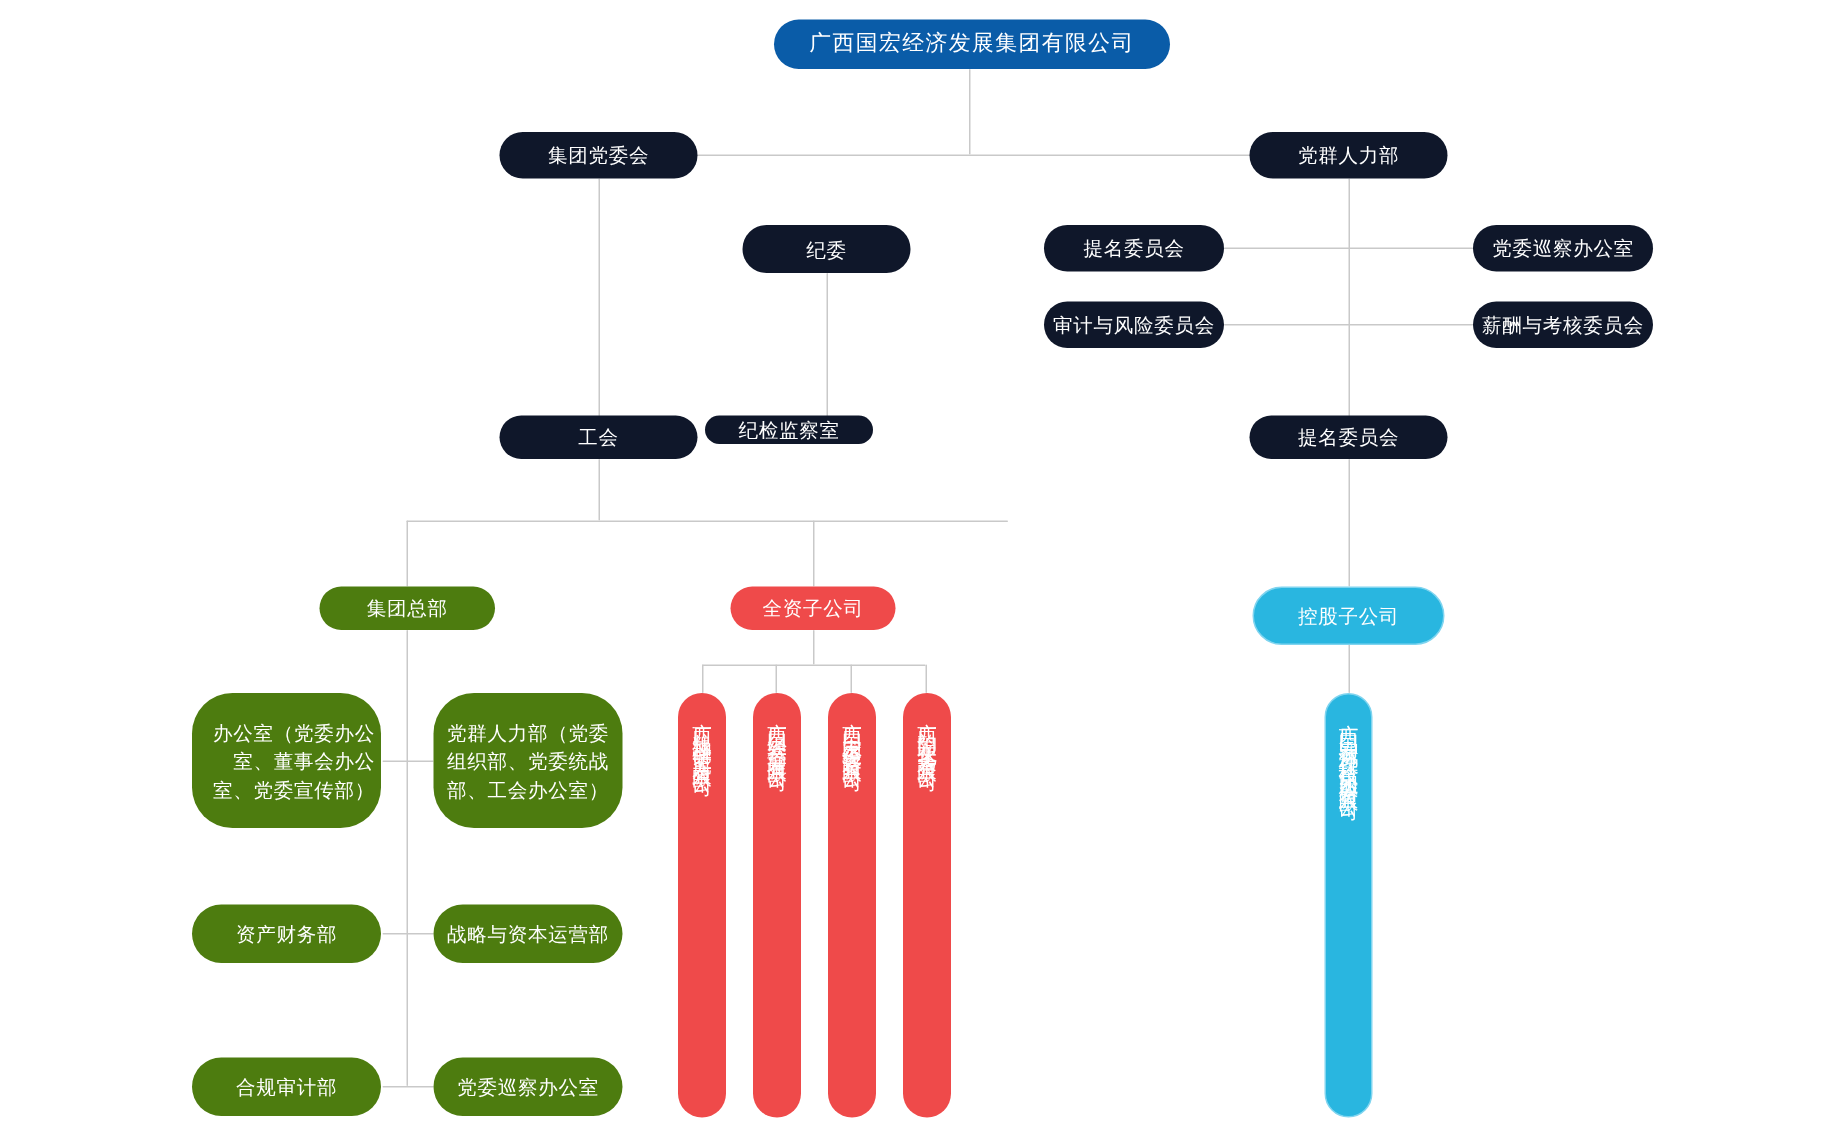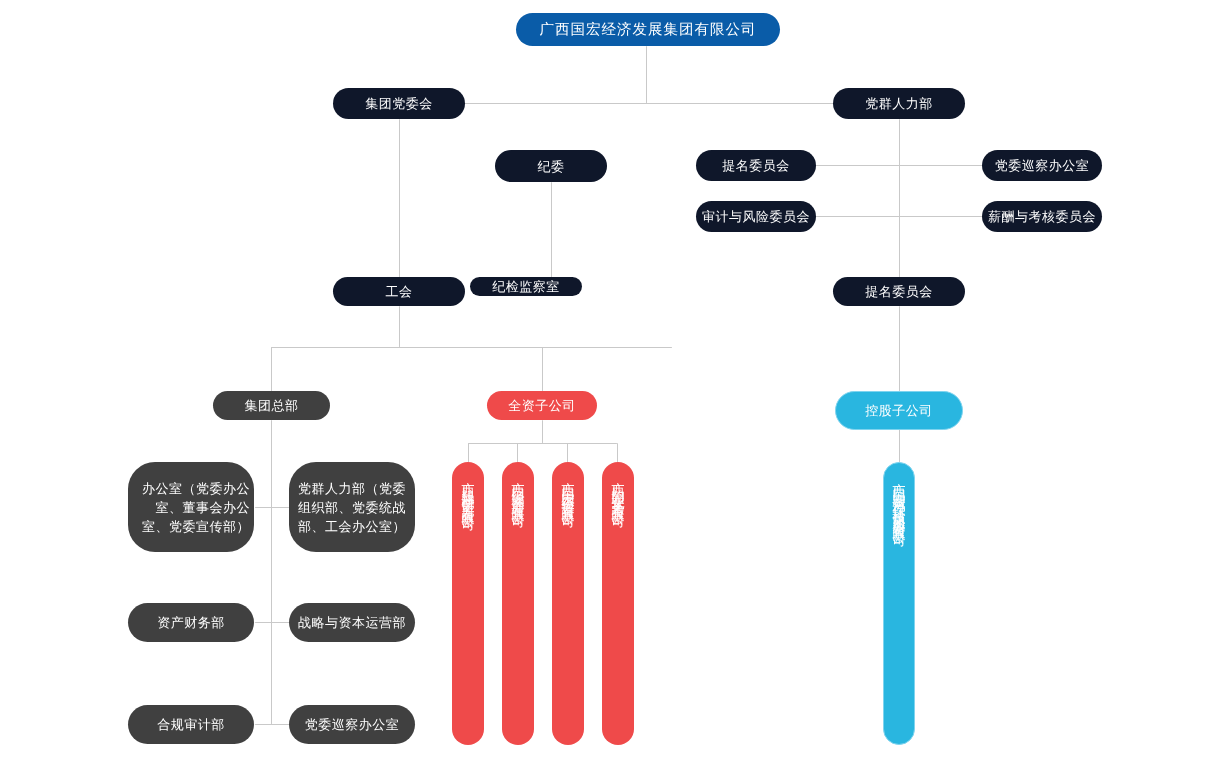"集团总部" .node.orange { background: #404040 -> #4d7c0f }
